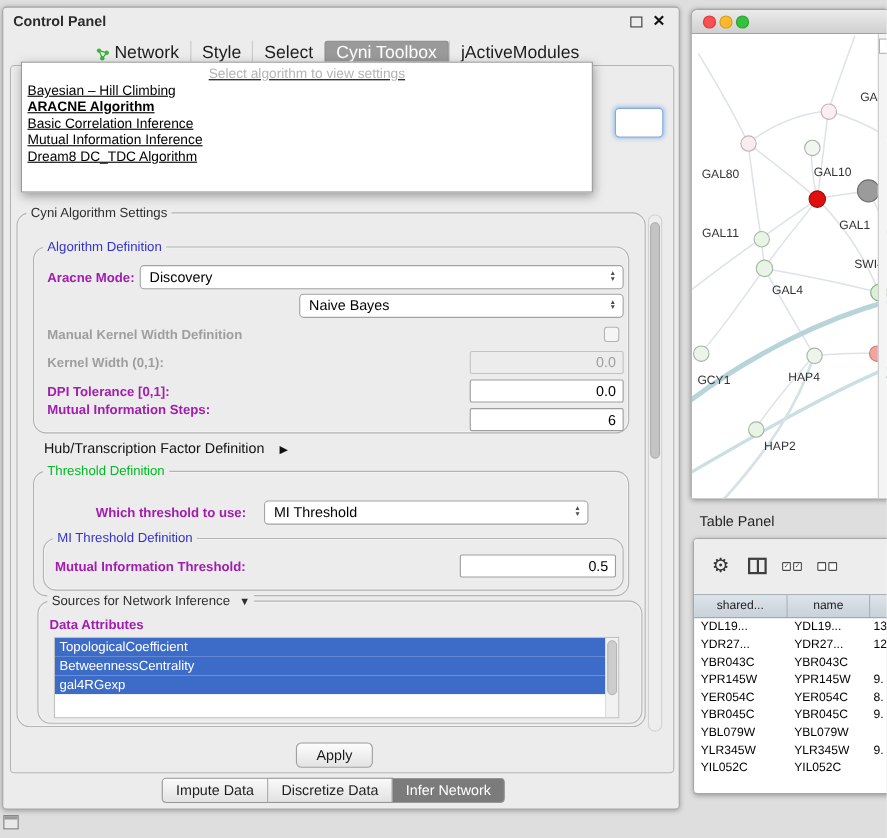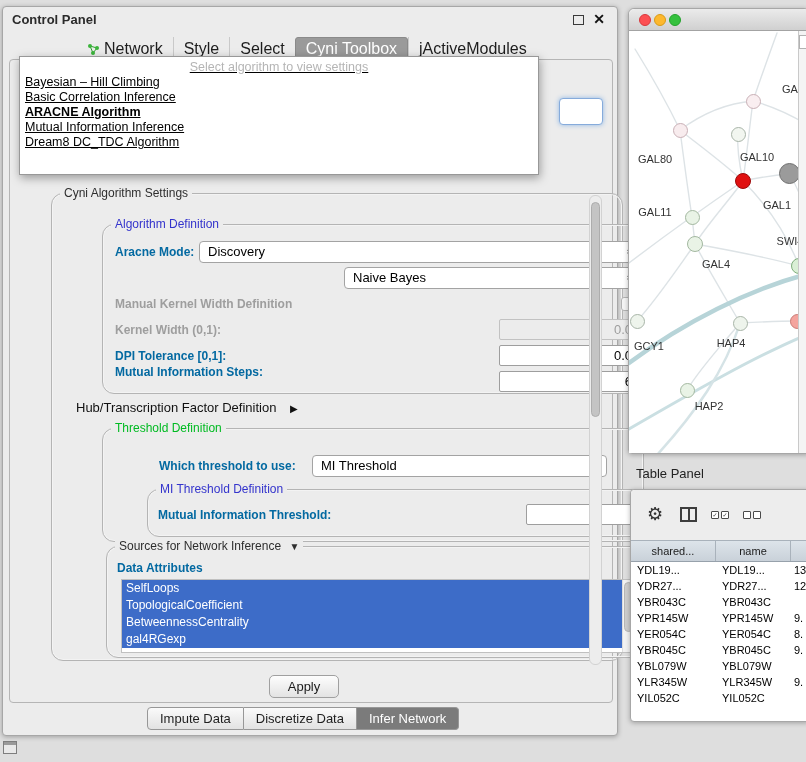"Basic Correlation Inference" div.item { order: before "ARACNE Algorithm" -> after "ARACNE Algorithm" }
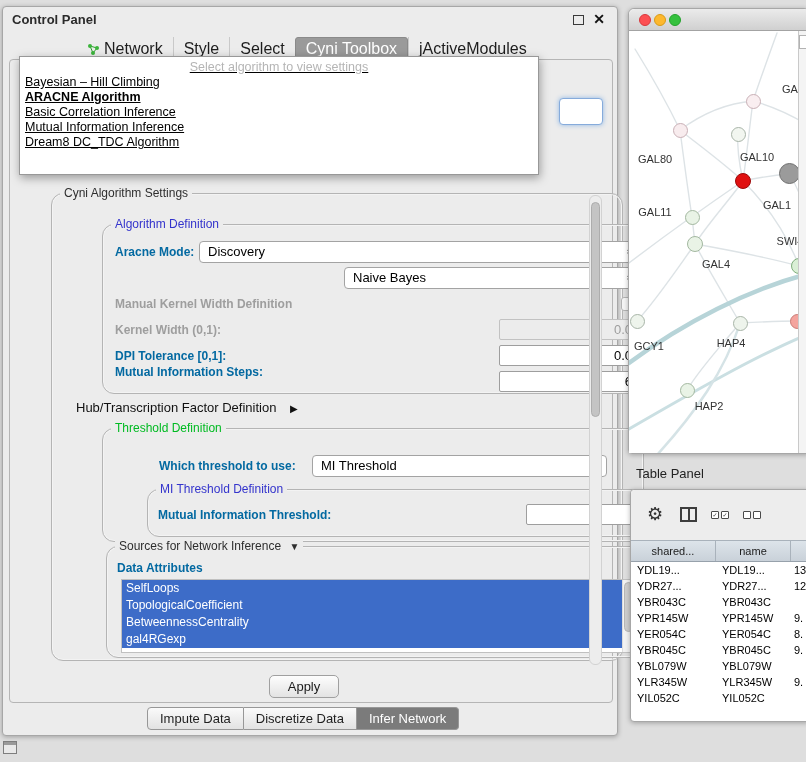"Cyni Algorithm Settings" .group { margin-left: 36px -> none }
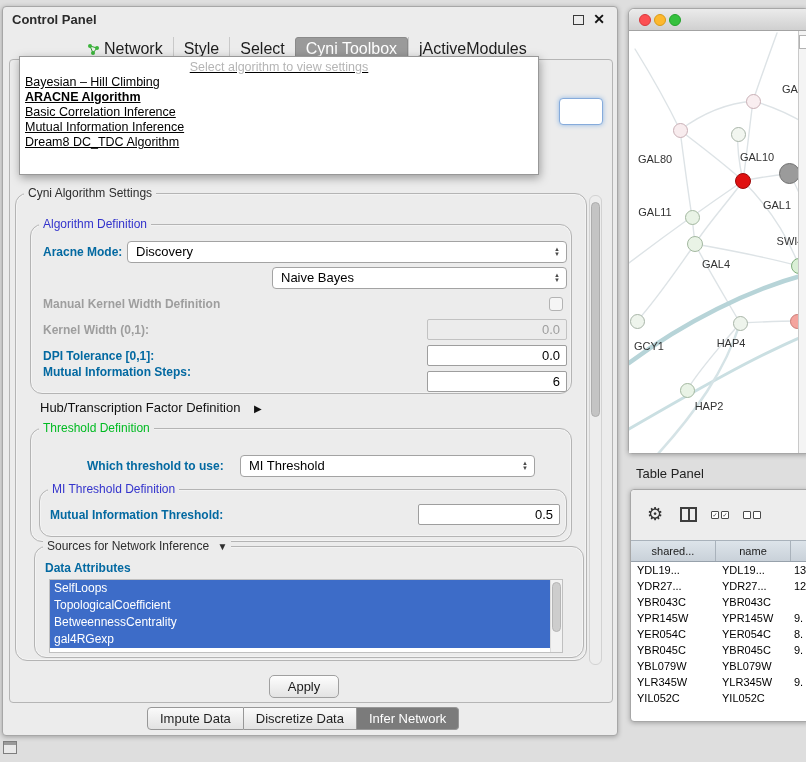"Aracne Mode:" .lbl { color: #0369a1 -> #a21caf }
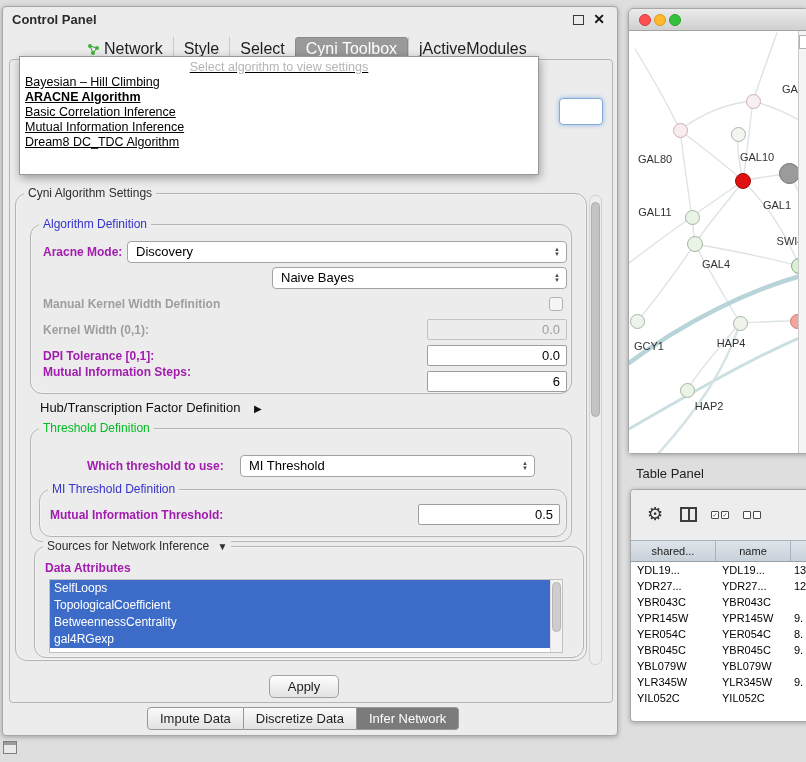"SelfLoops" div.attr-item { html: <div>SelfLoops</div> -> none }
